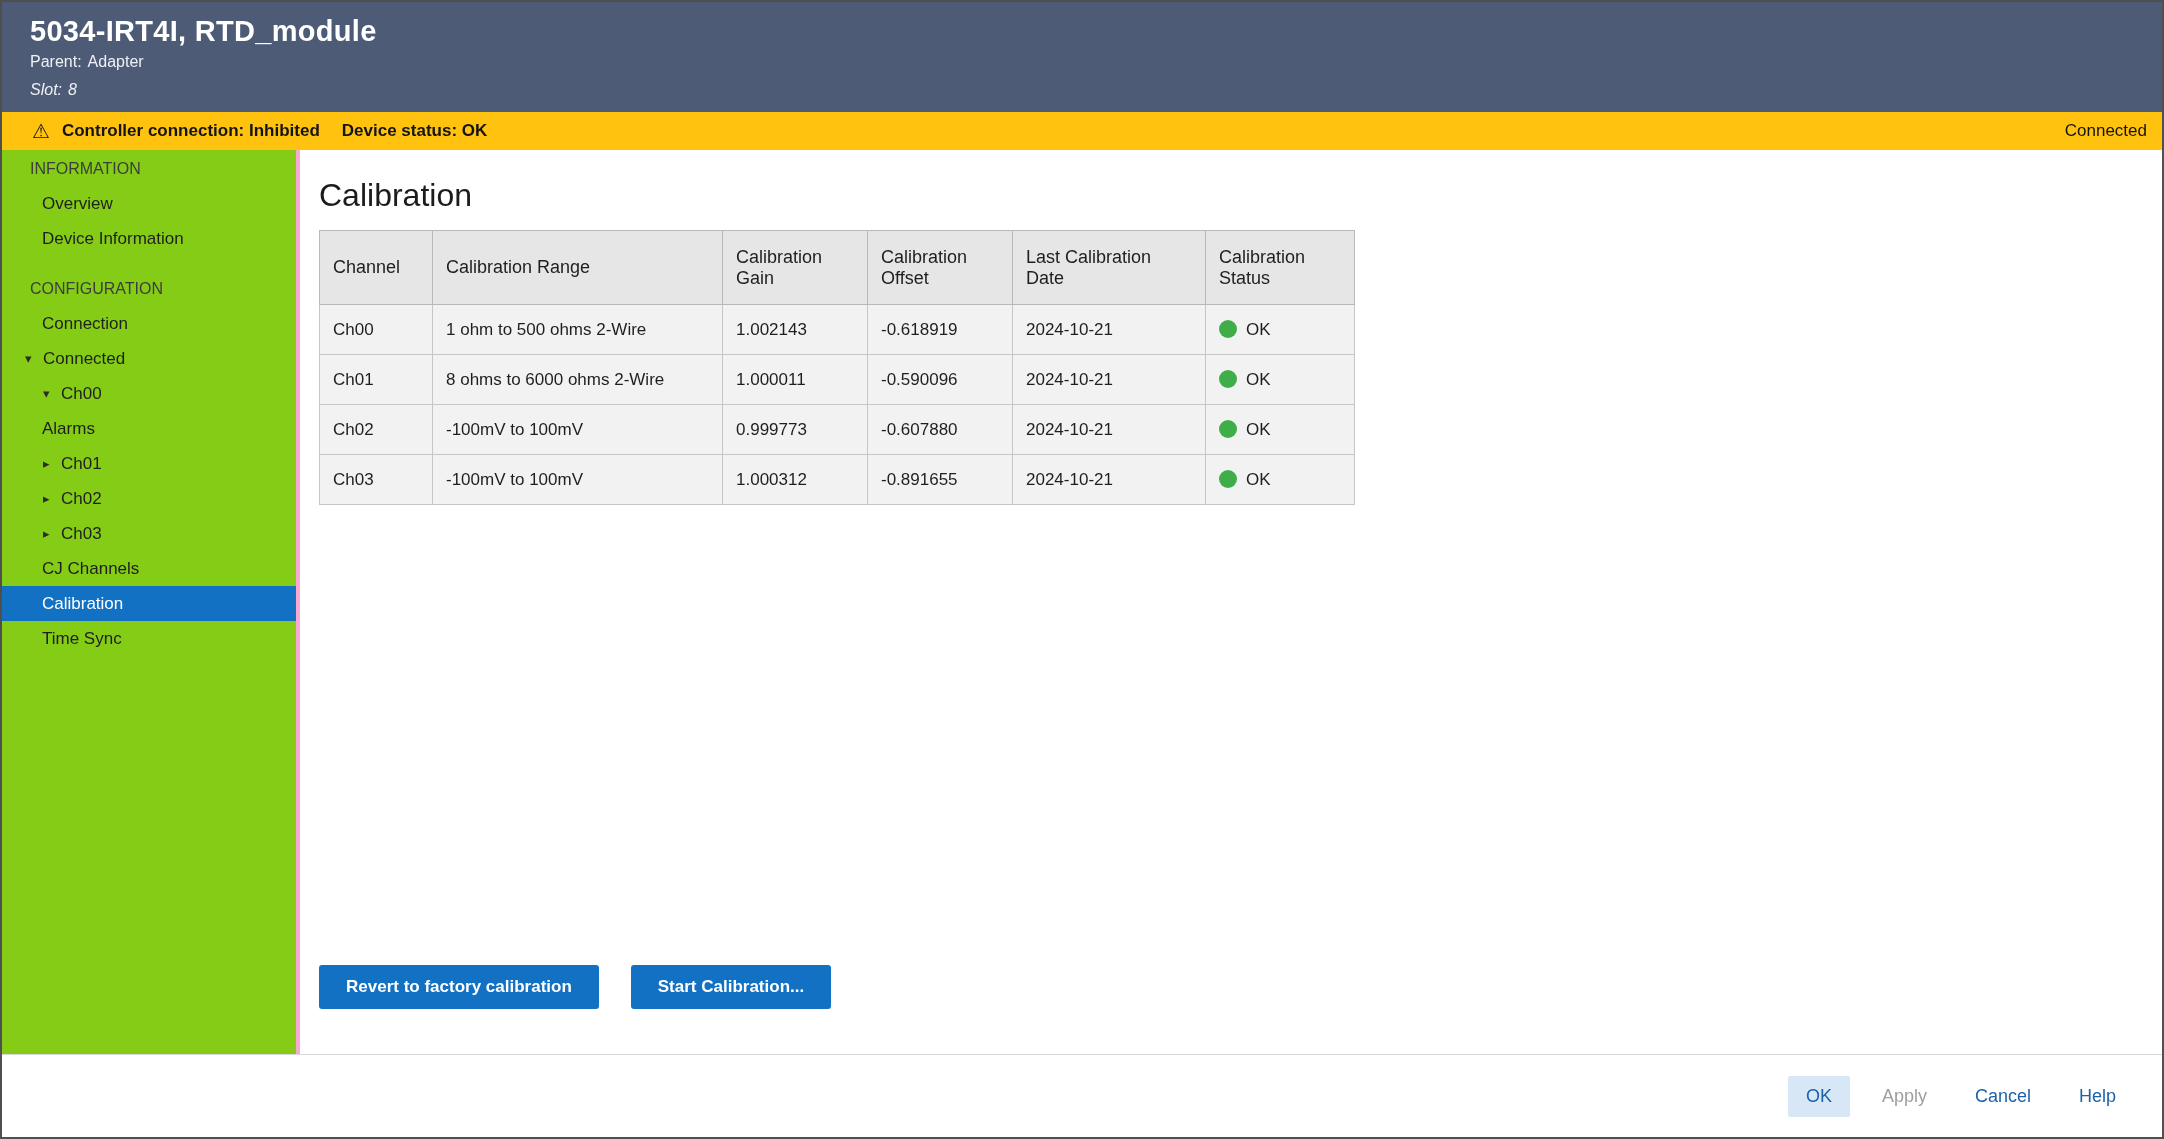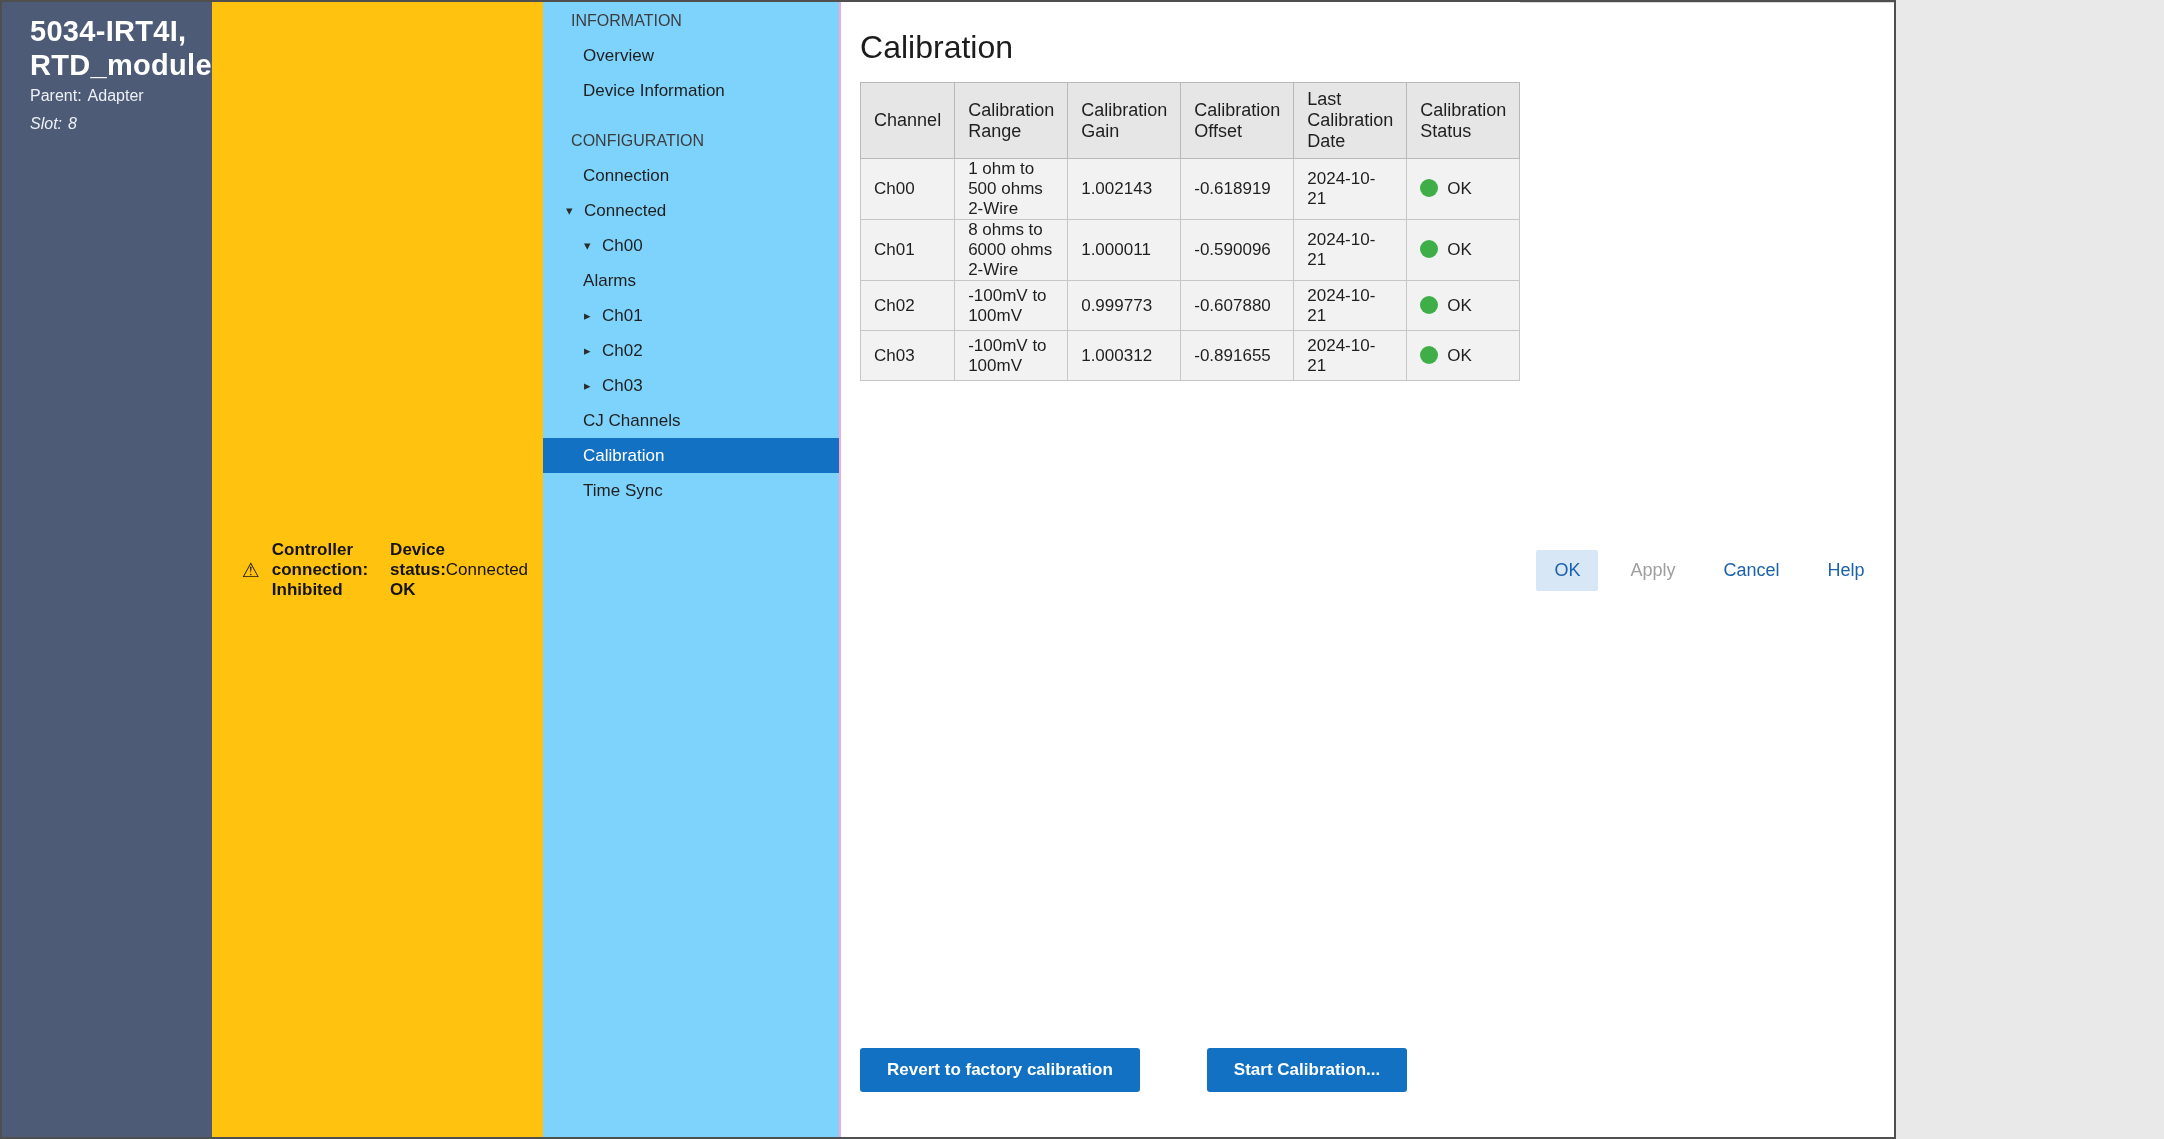"5034-IRT4I, RTD_module" .window { flex-direction: none -> column; width: 1896px -> 2164px }
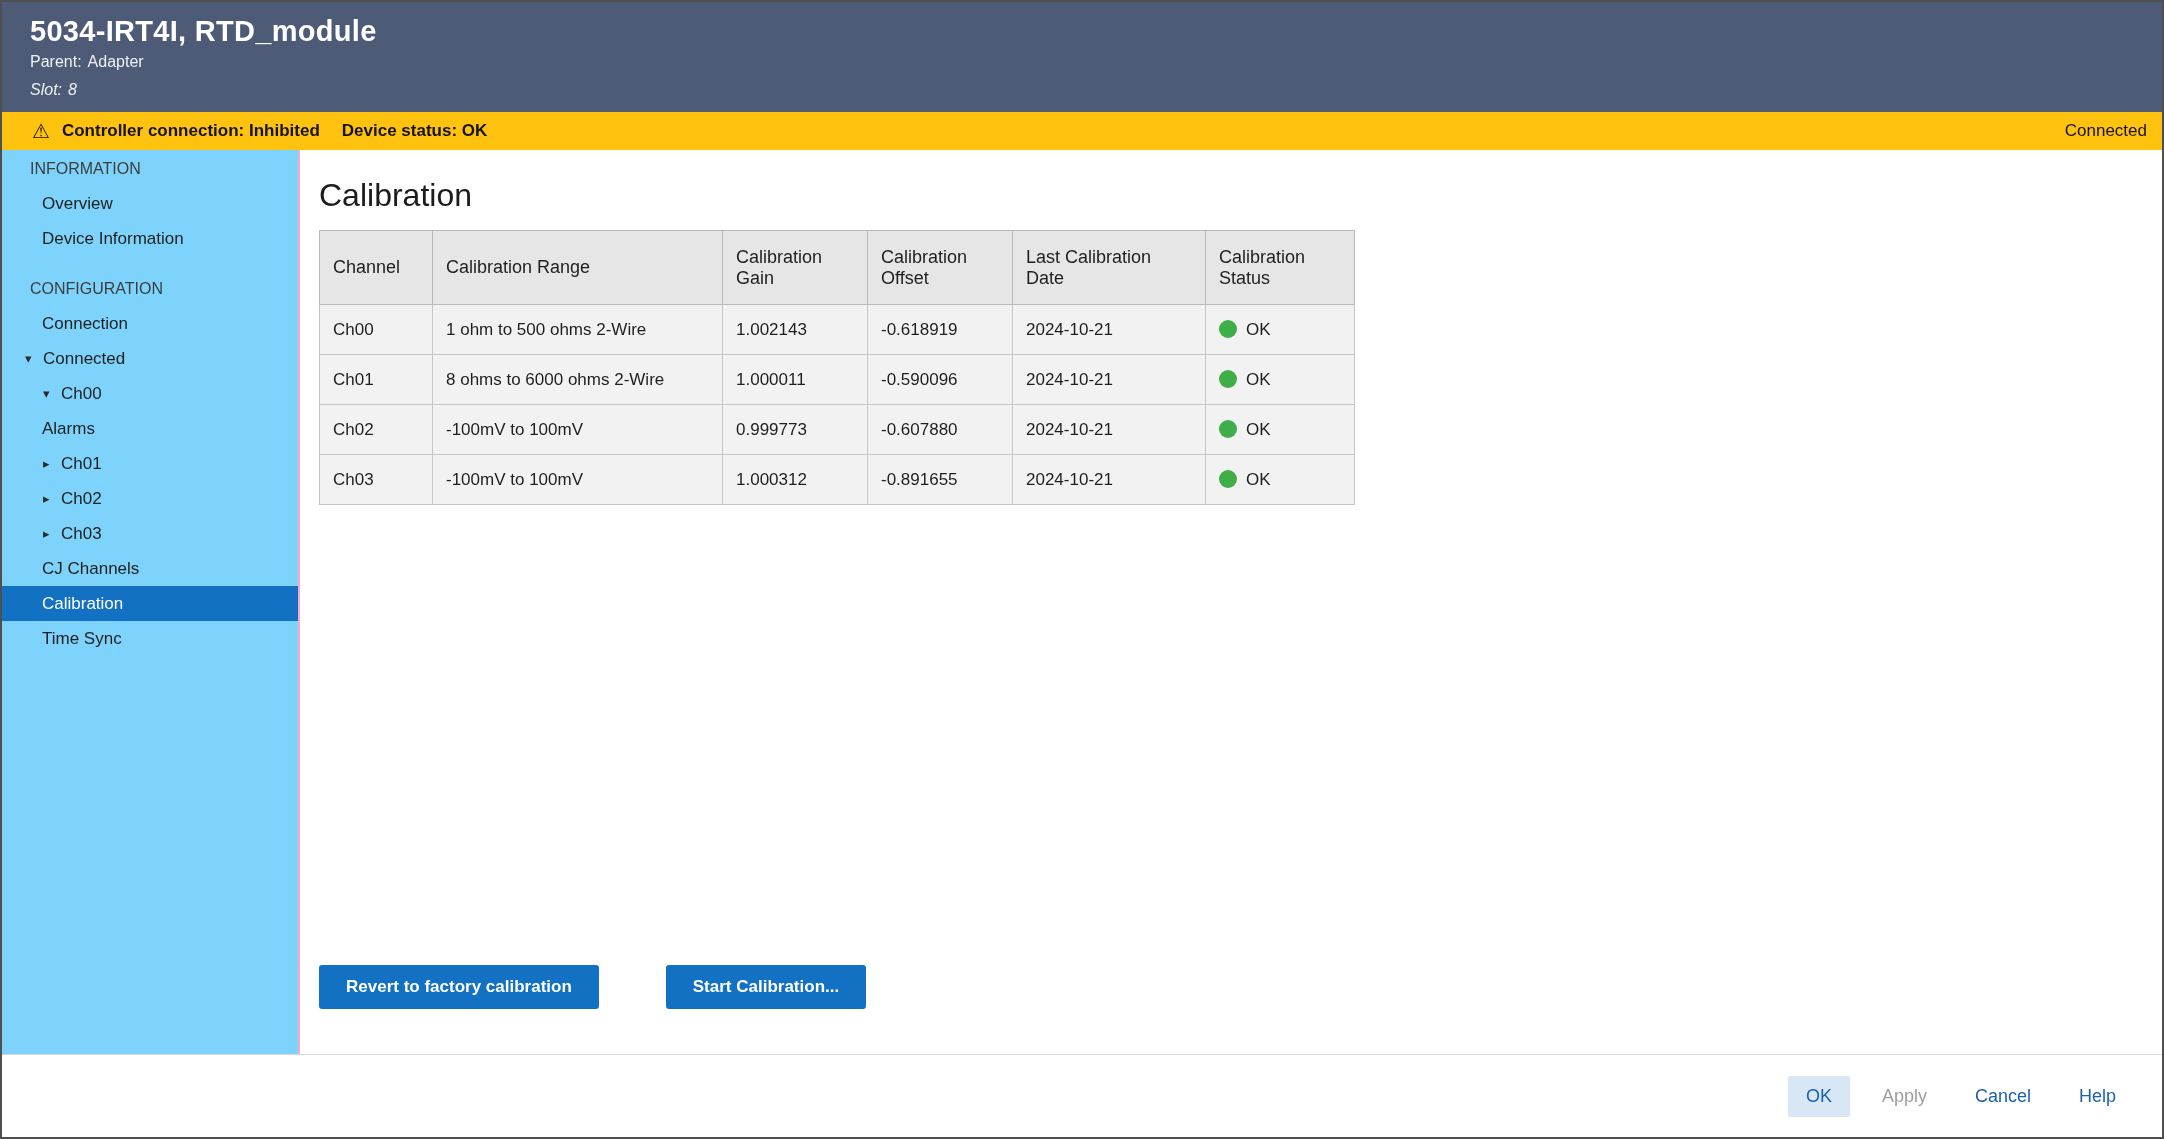"INFORMATION" .sidebar { background: #7dd3fc -> #84cc16; border-right: 2px solid #f9a8d4 -> 4px solid #f9a8d4 }
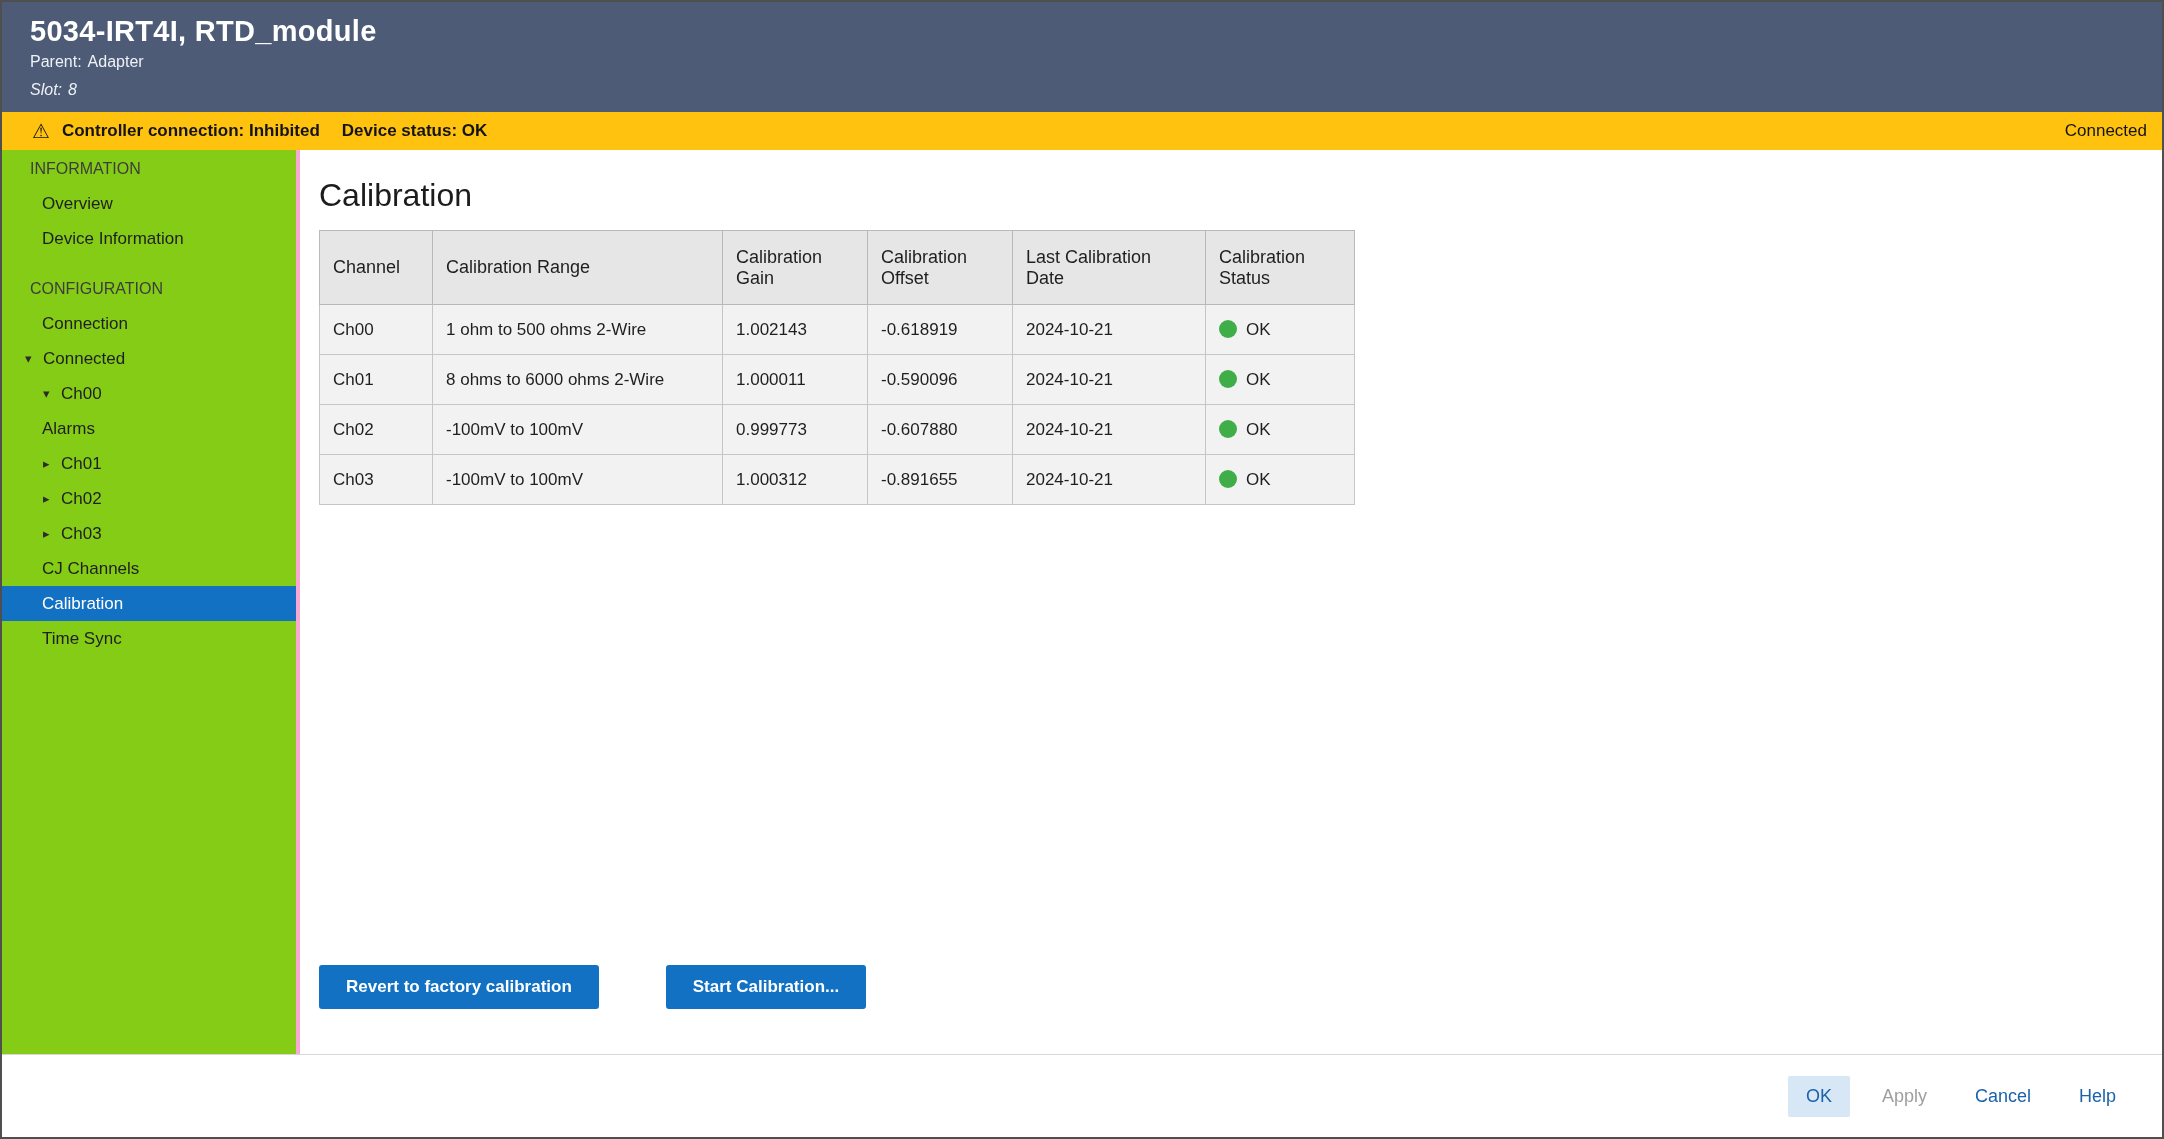"Revert to factory calibration" .action-row { gap: 67px -> 32px }
